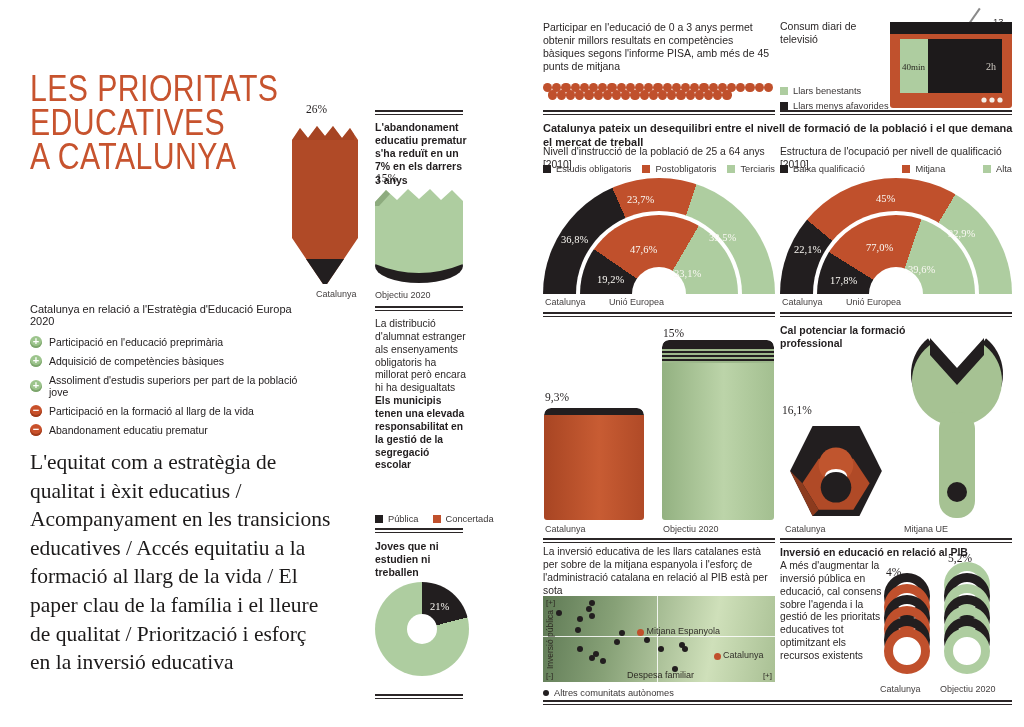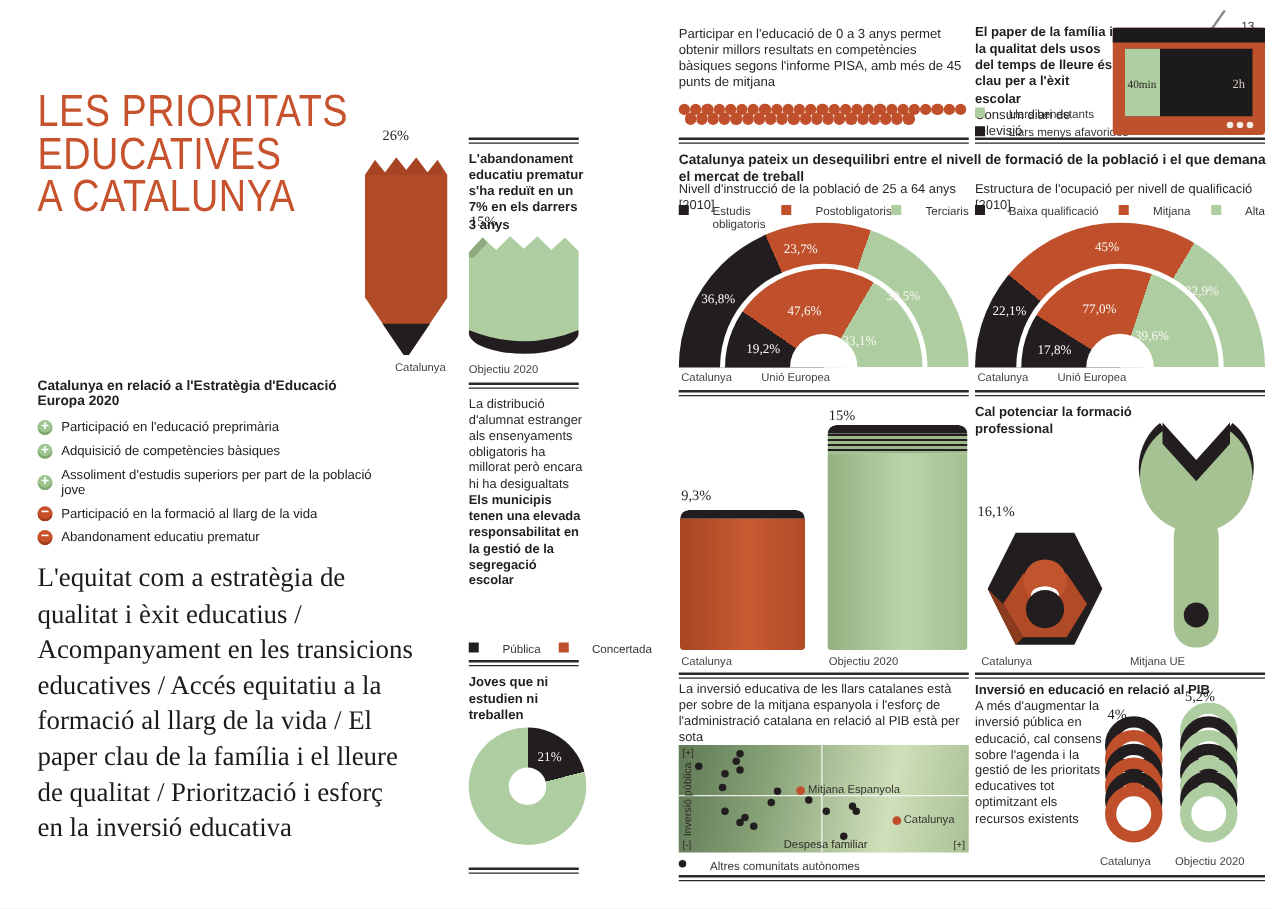"El paper de la família" div.bt { html: <div>El paper de la família i la qualitat dels usos del temps de lleure és clau per a l'èxit escolar</div> -> none }
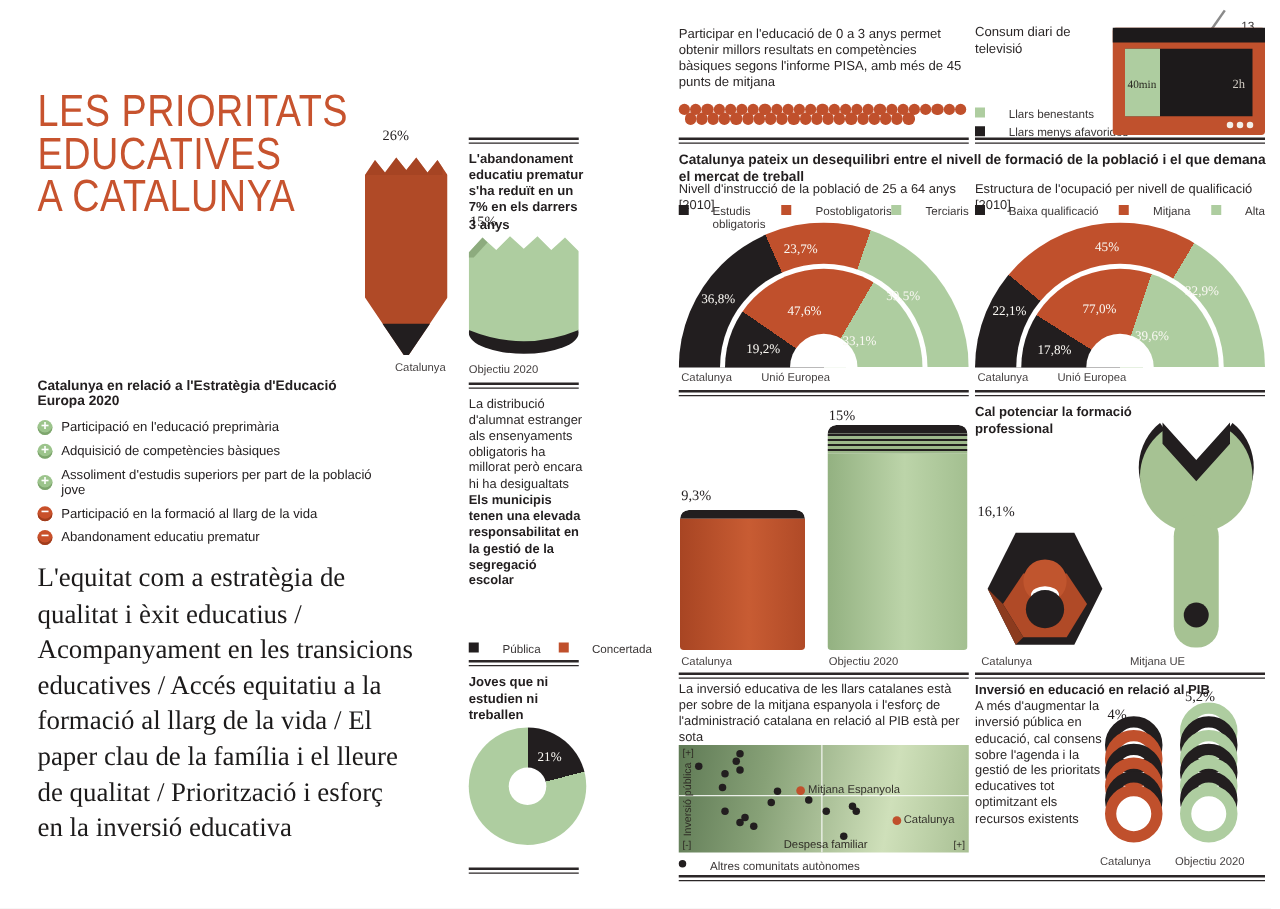"Llars benestants" .lg { align-items: flex-start -> center; gap: 19px -> 5px }
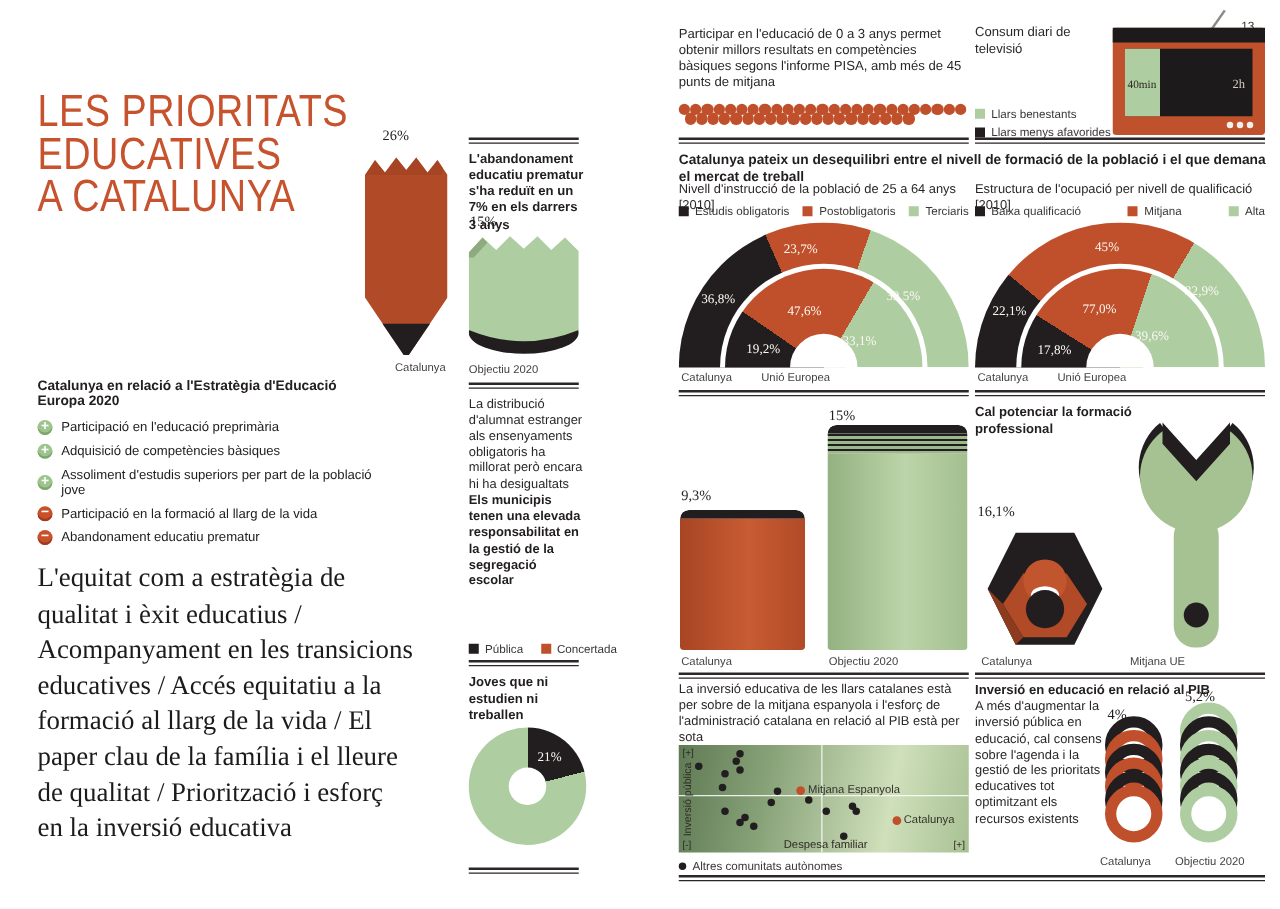"Catalunya en relació a l'Estratègia" .strategy-head { font-weight: bold -> normal }
